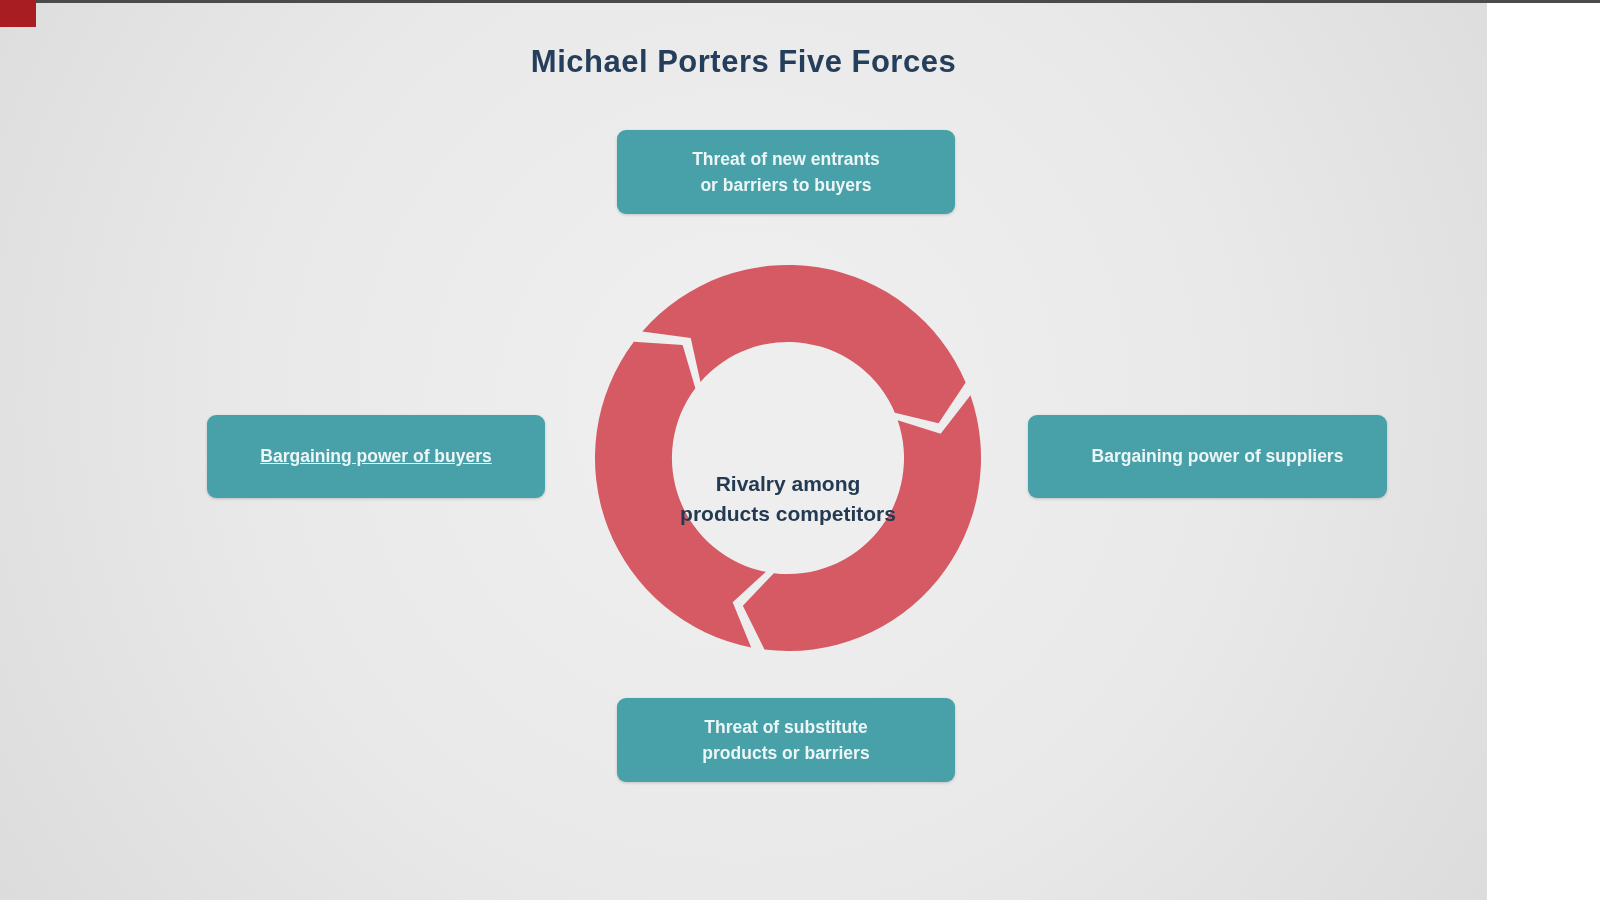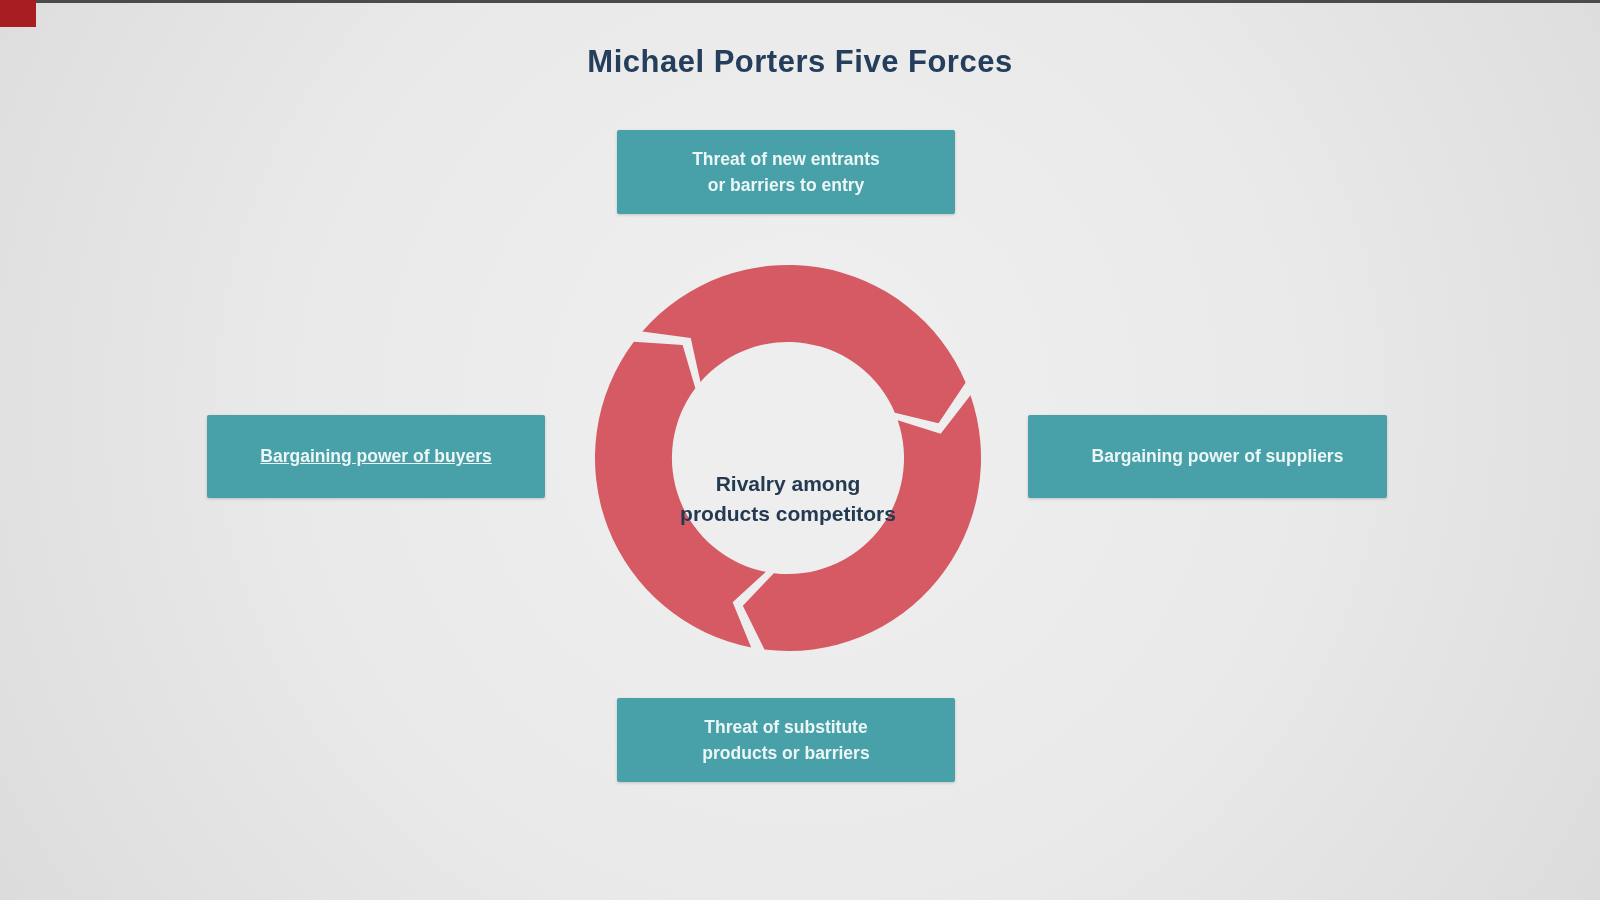"Michael Porters Five Forces" .stage { width: 1600px -> 1487px }
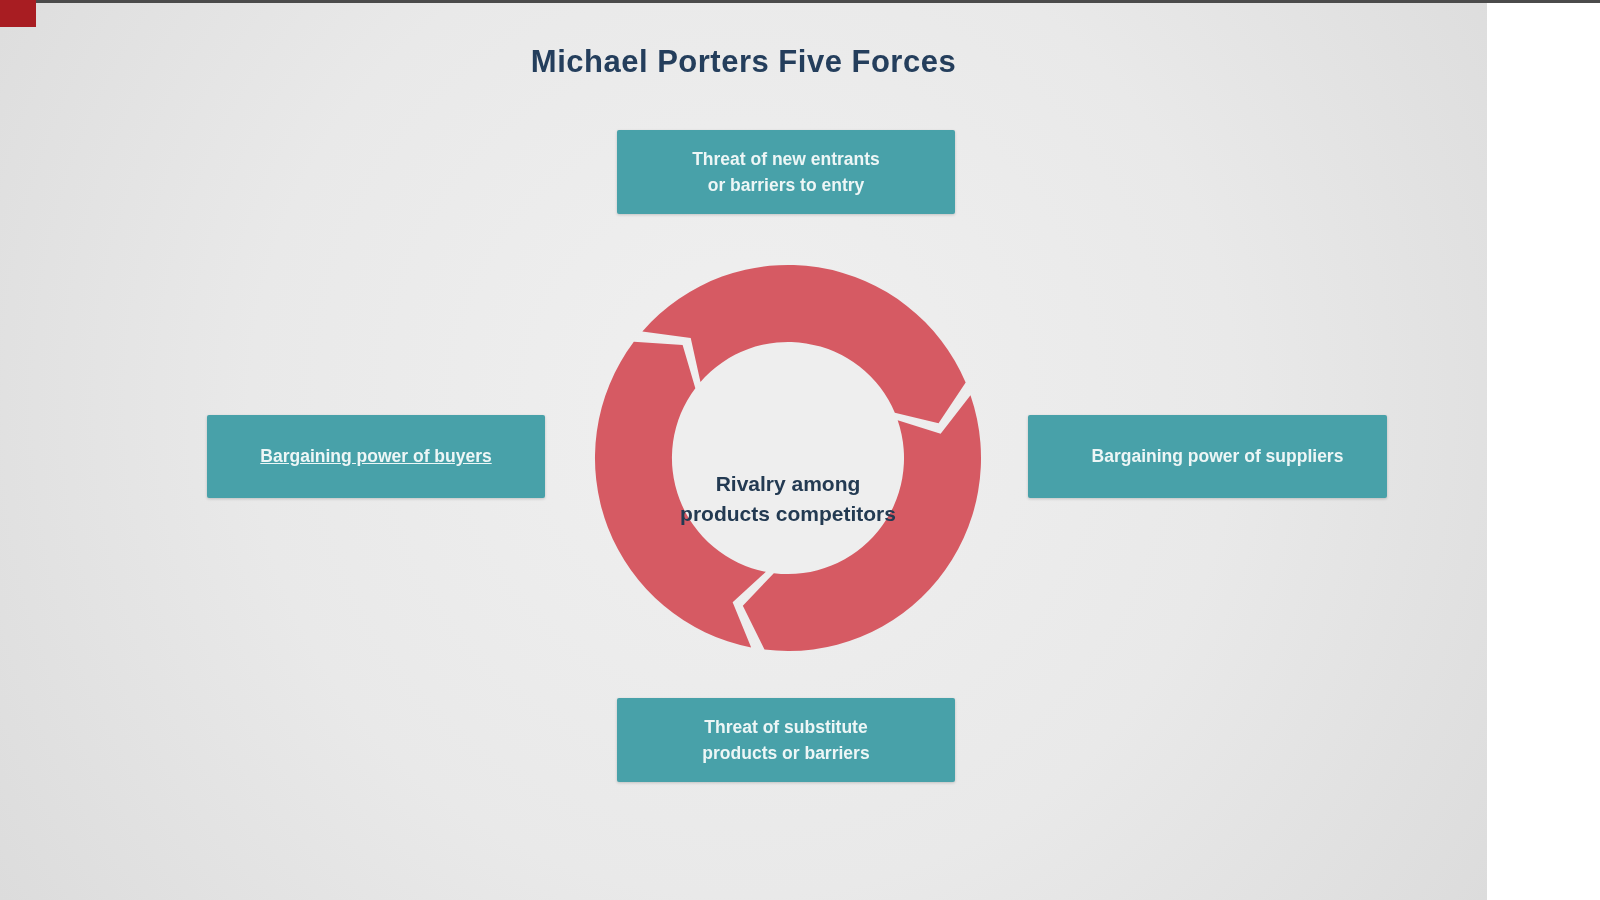"Threat of new entrants" .box { border-radius: 2px -> 9px }
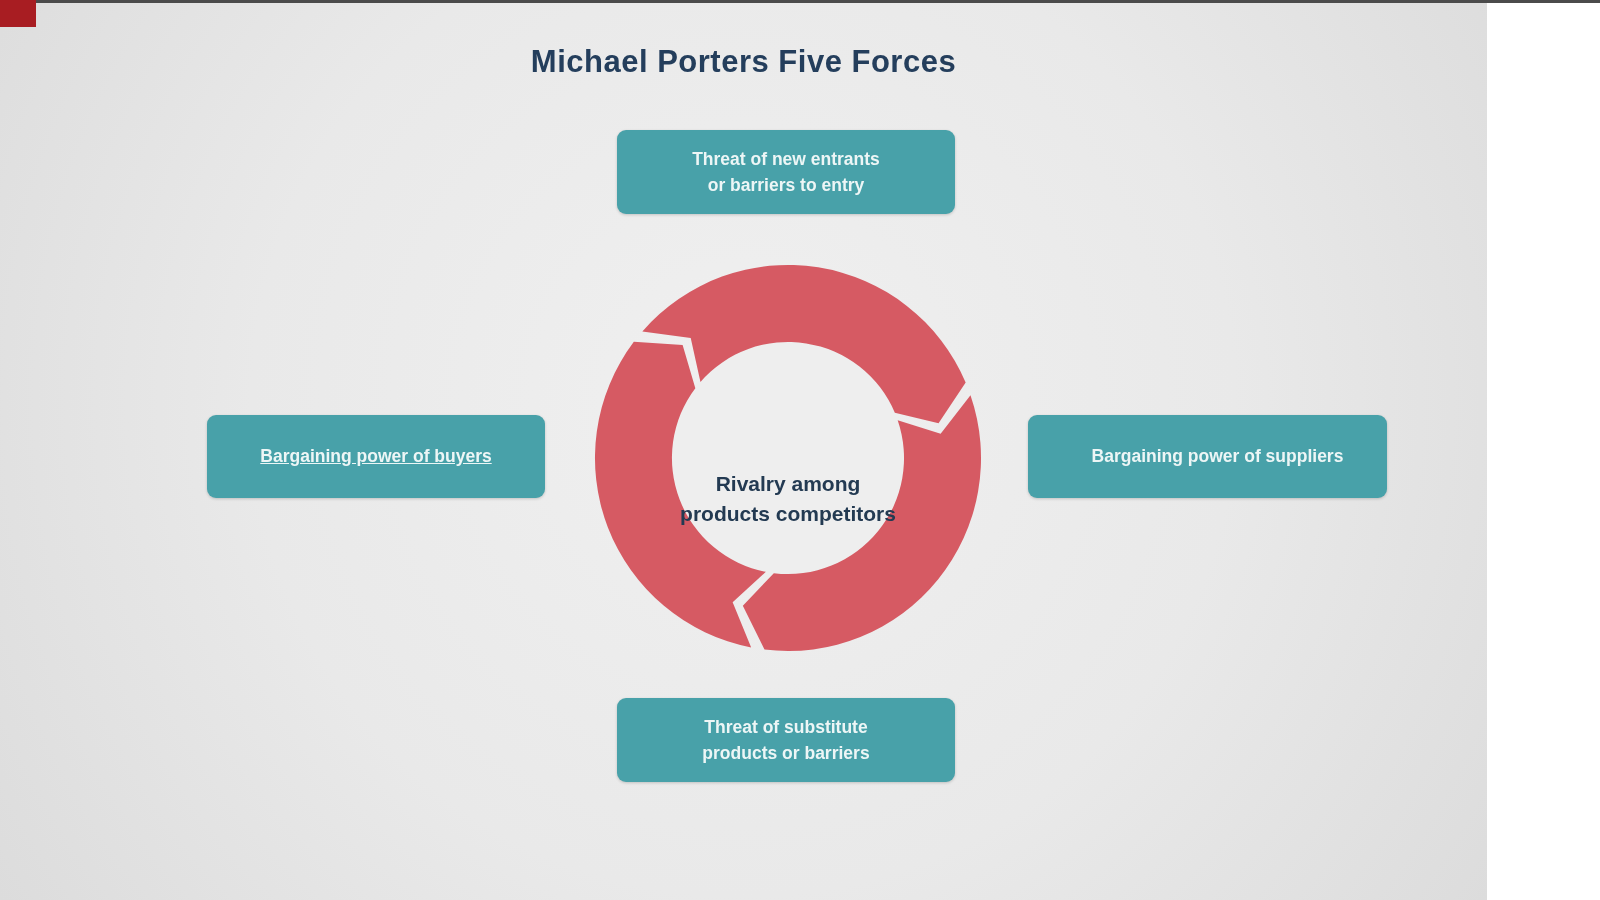"or barriers to entry" span.line { text: entry -> buyers }
